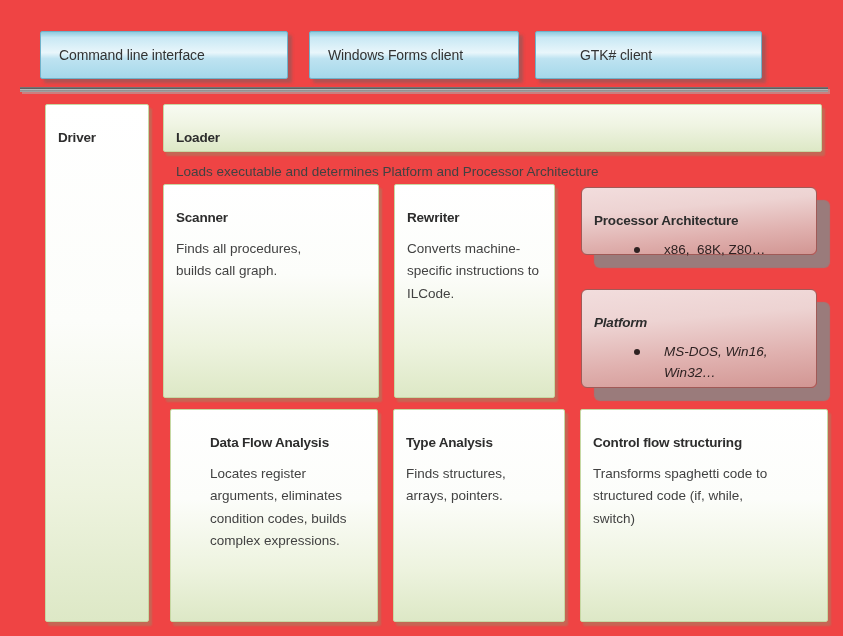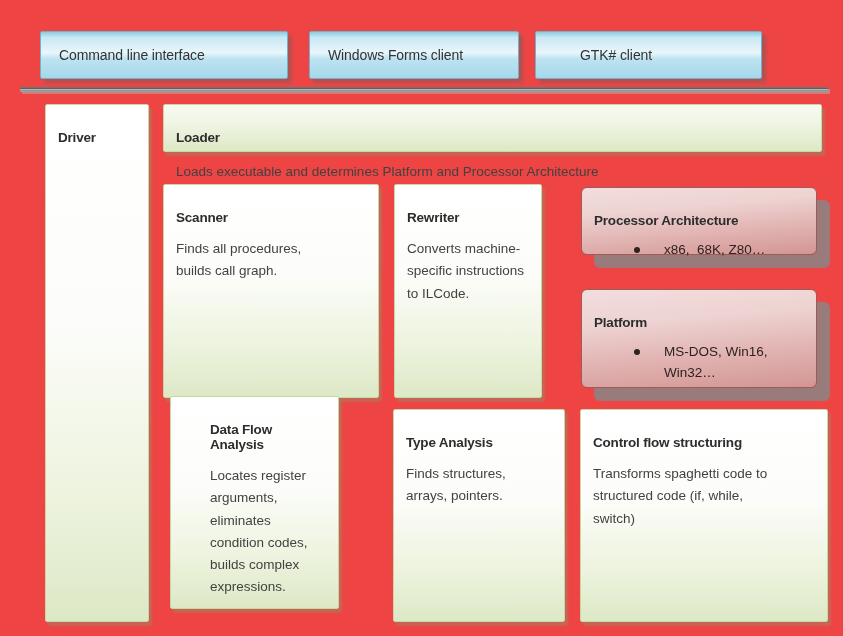"Rewriter" #box-rewriter { width: 148px -> 161px }
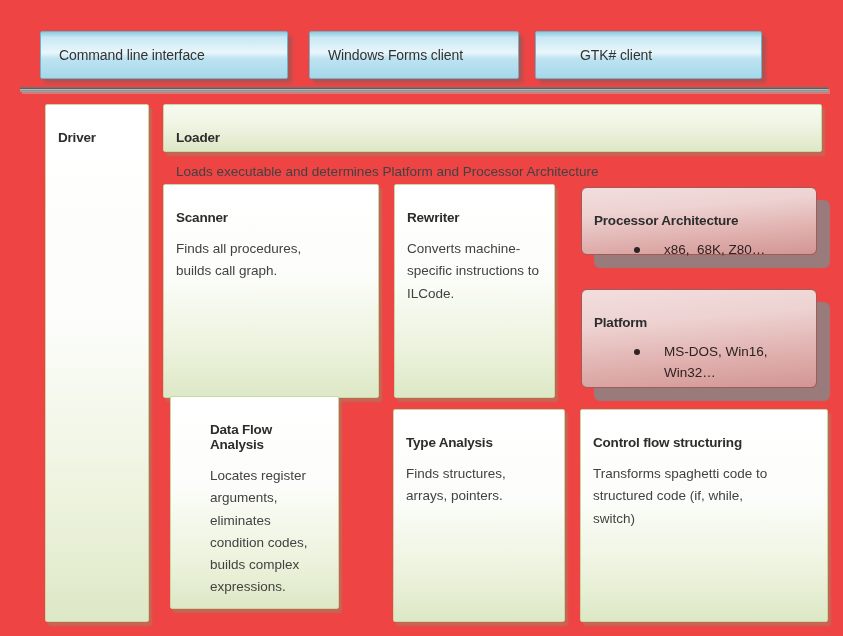"Platform" #box-platform { font-style: none -> italic }
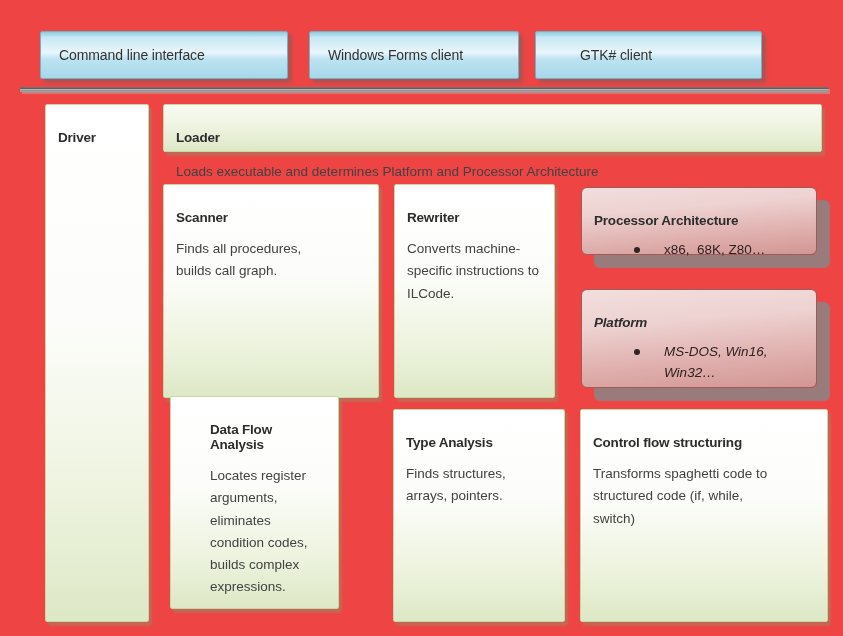"Data Flow Analysis" #box-dfa { top: 396px -> 409px; width: 169px -> 208px }
